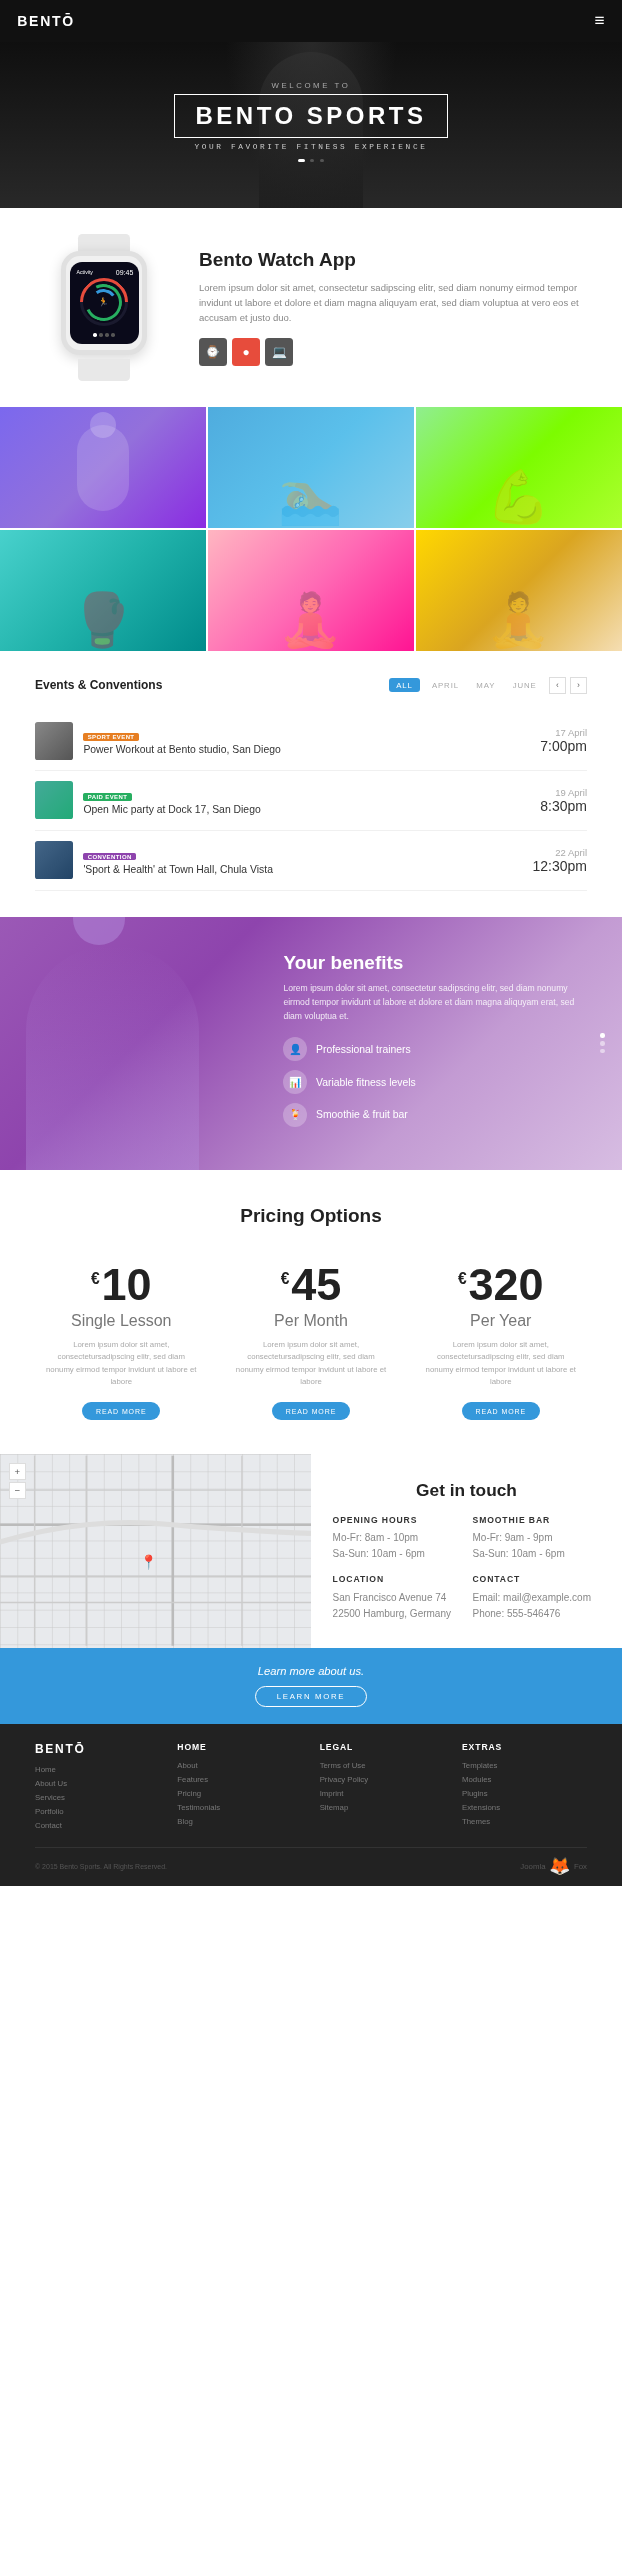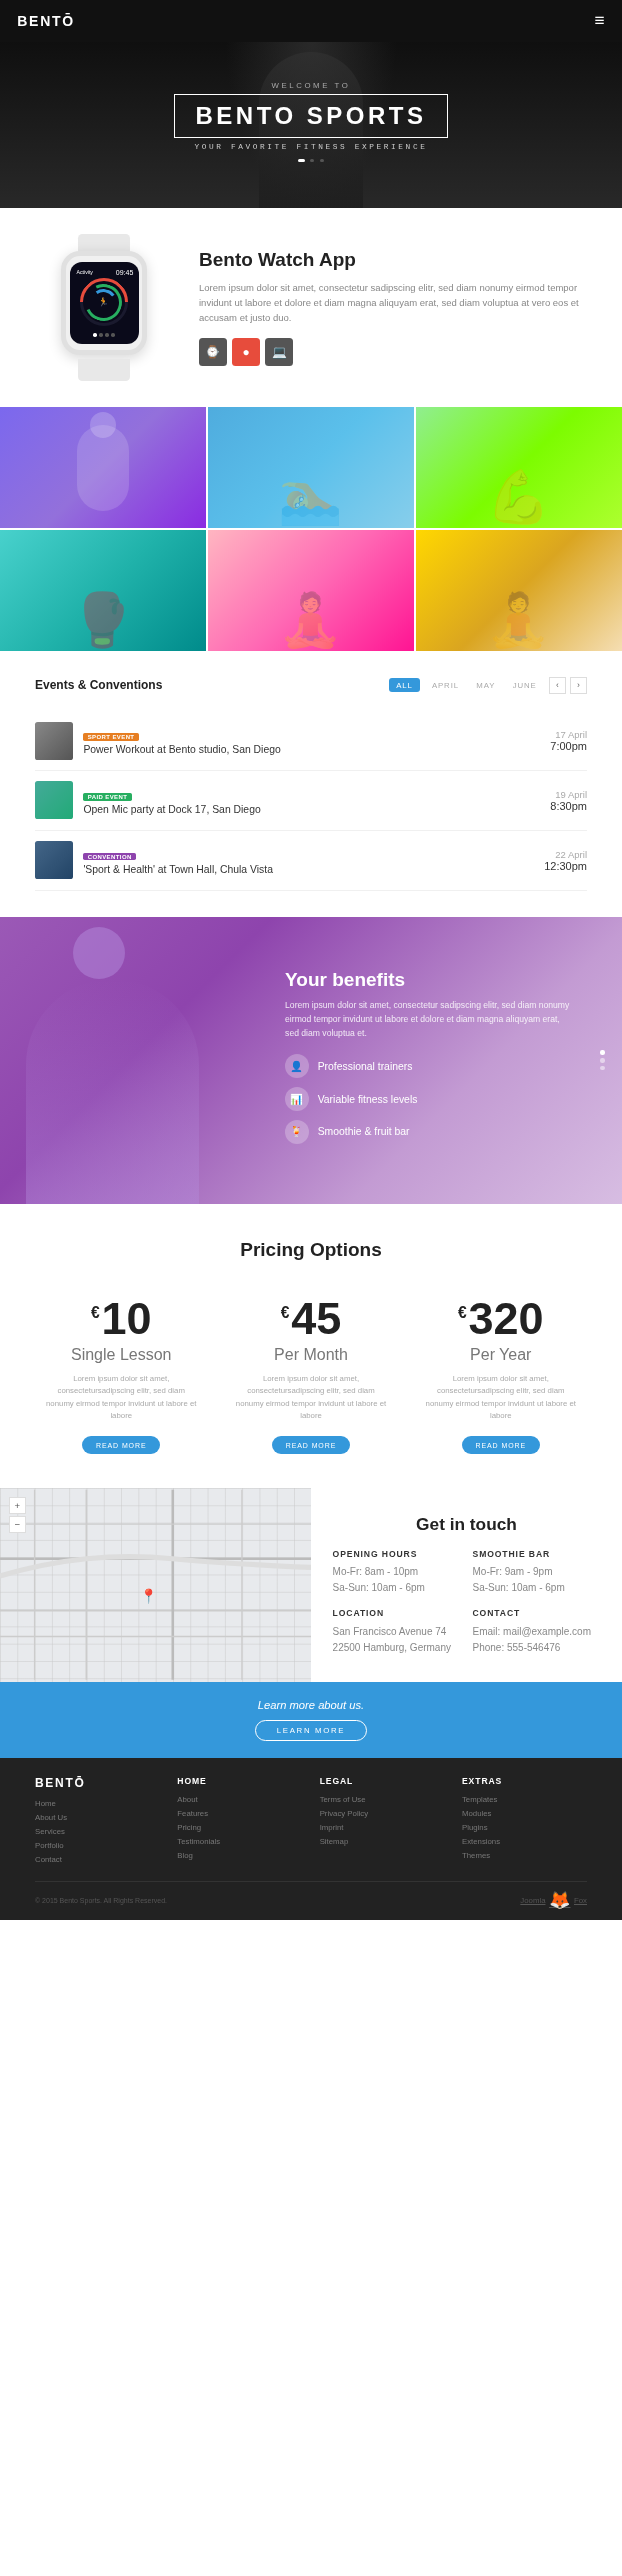"7:00pm" .event-date-time { font-size: 11px -> 14px }
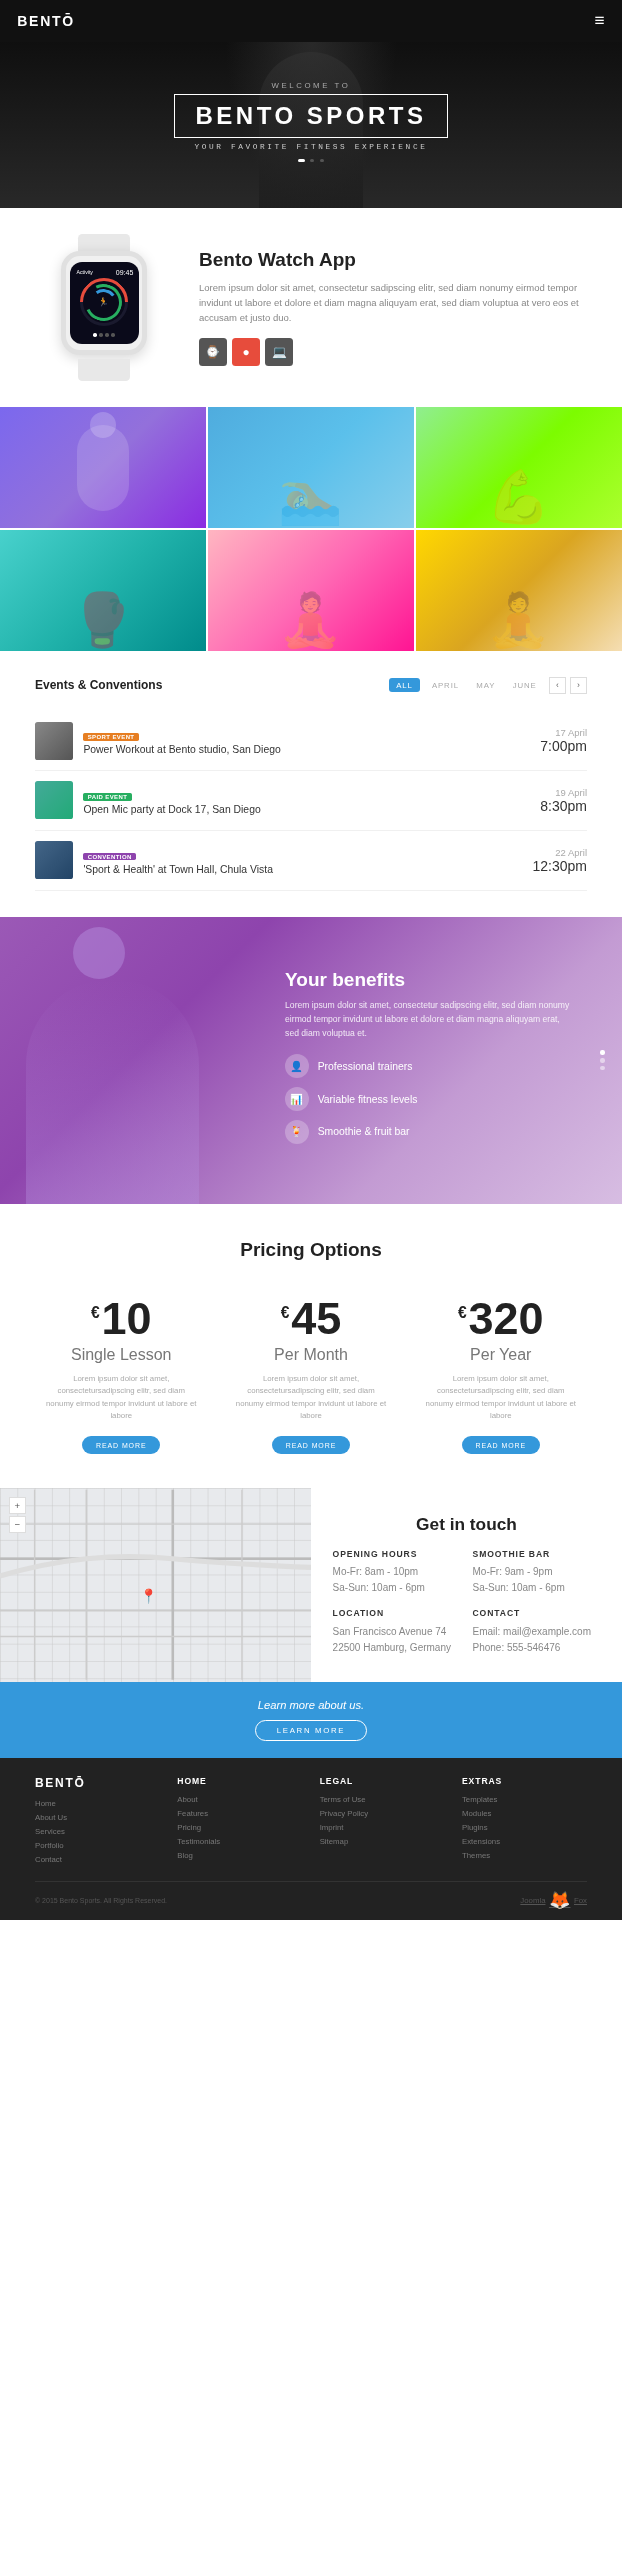"Your benefits" .benefits-section { padding: 52px -> 35px }
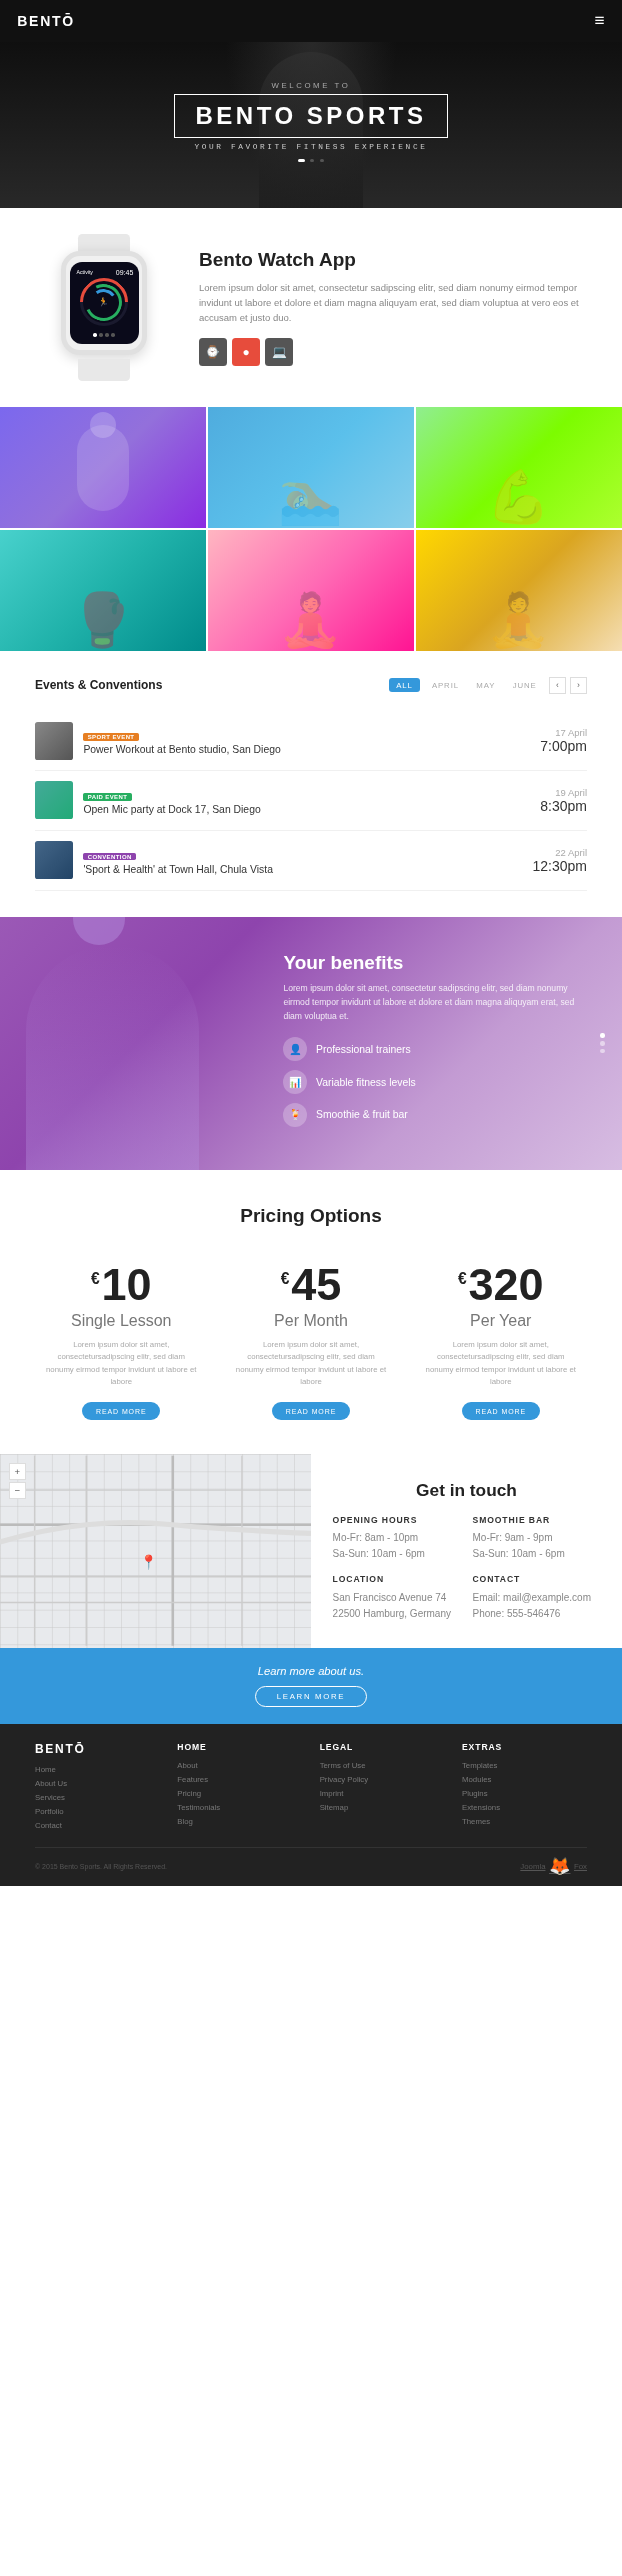"Joomla" .joomlafox { text-decoration: underline -> none }
